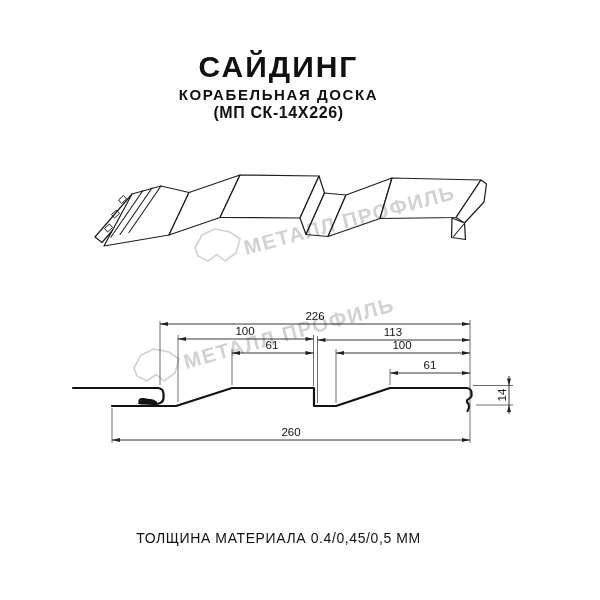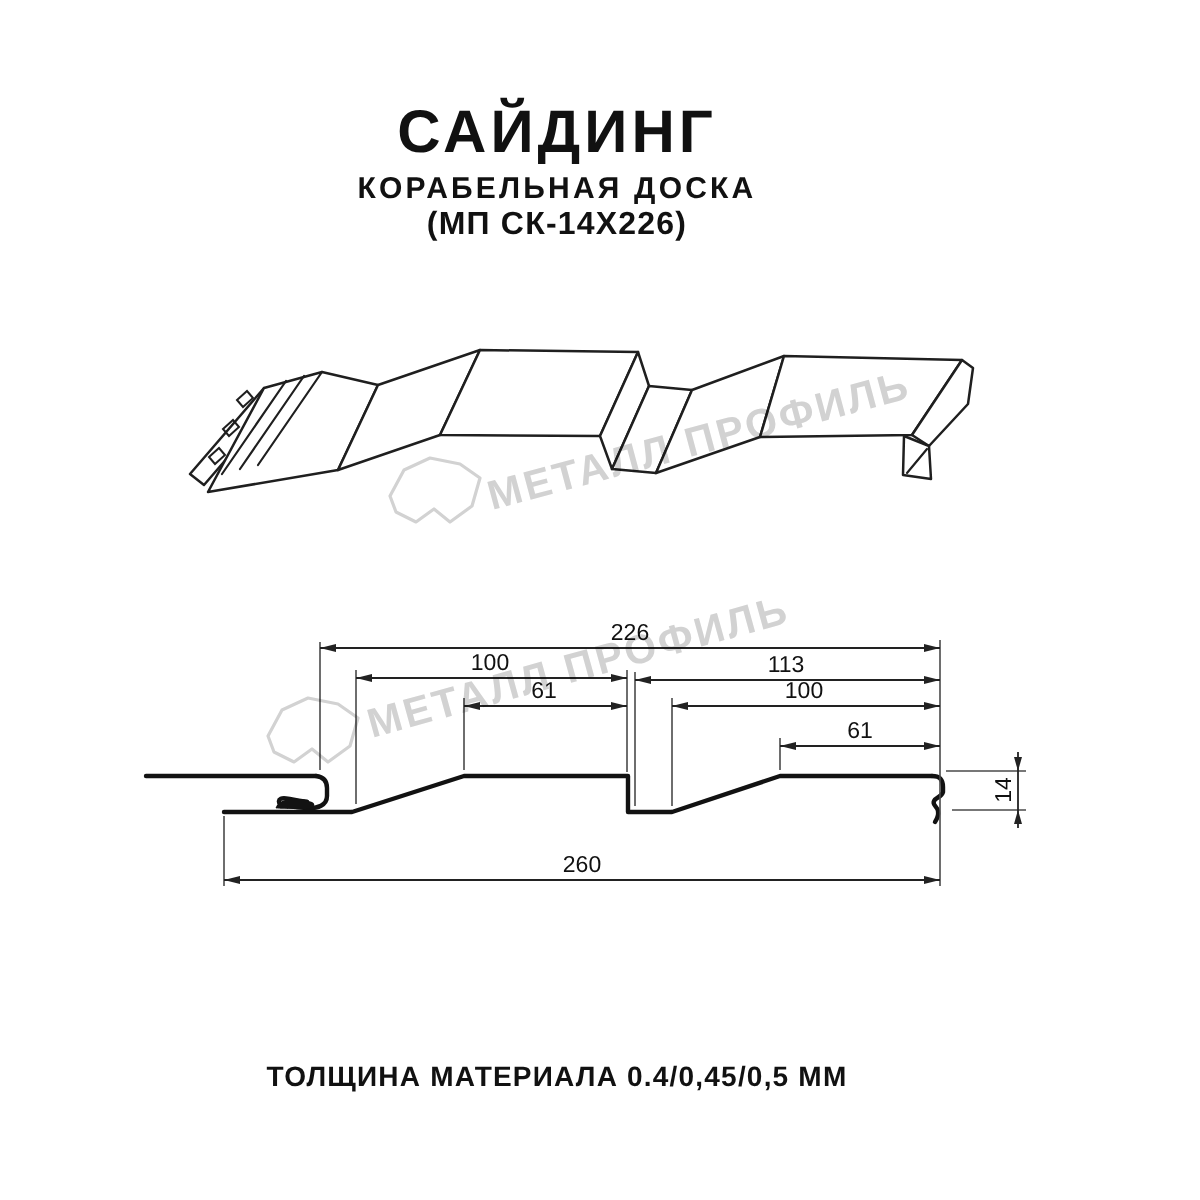"ТОЛЩИНА МАТЕРИАЛА 0.4/0,45/0,5 ММ" .footer { font-weight: 700 -> 400 }
